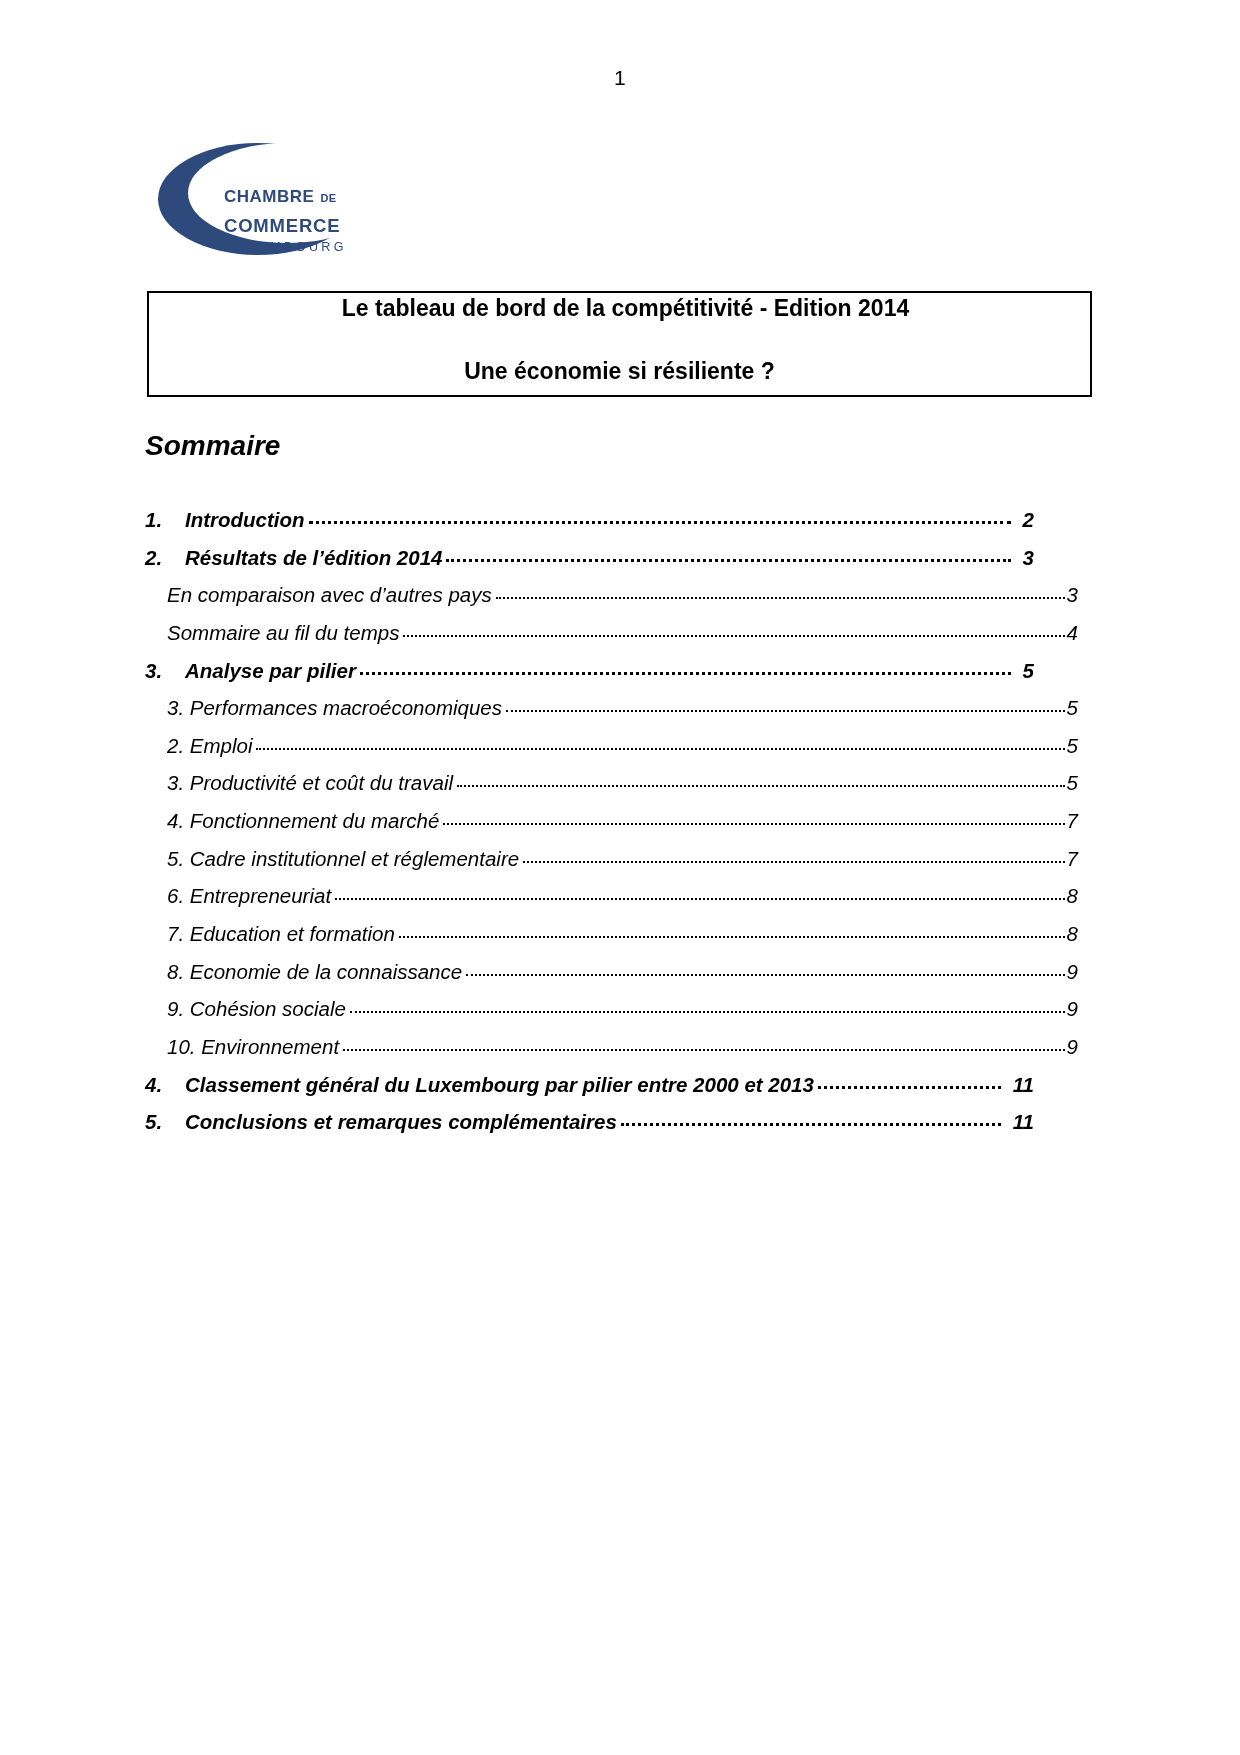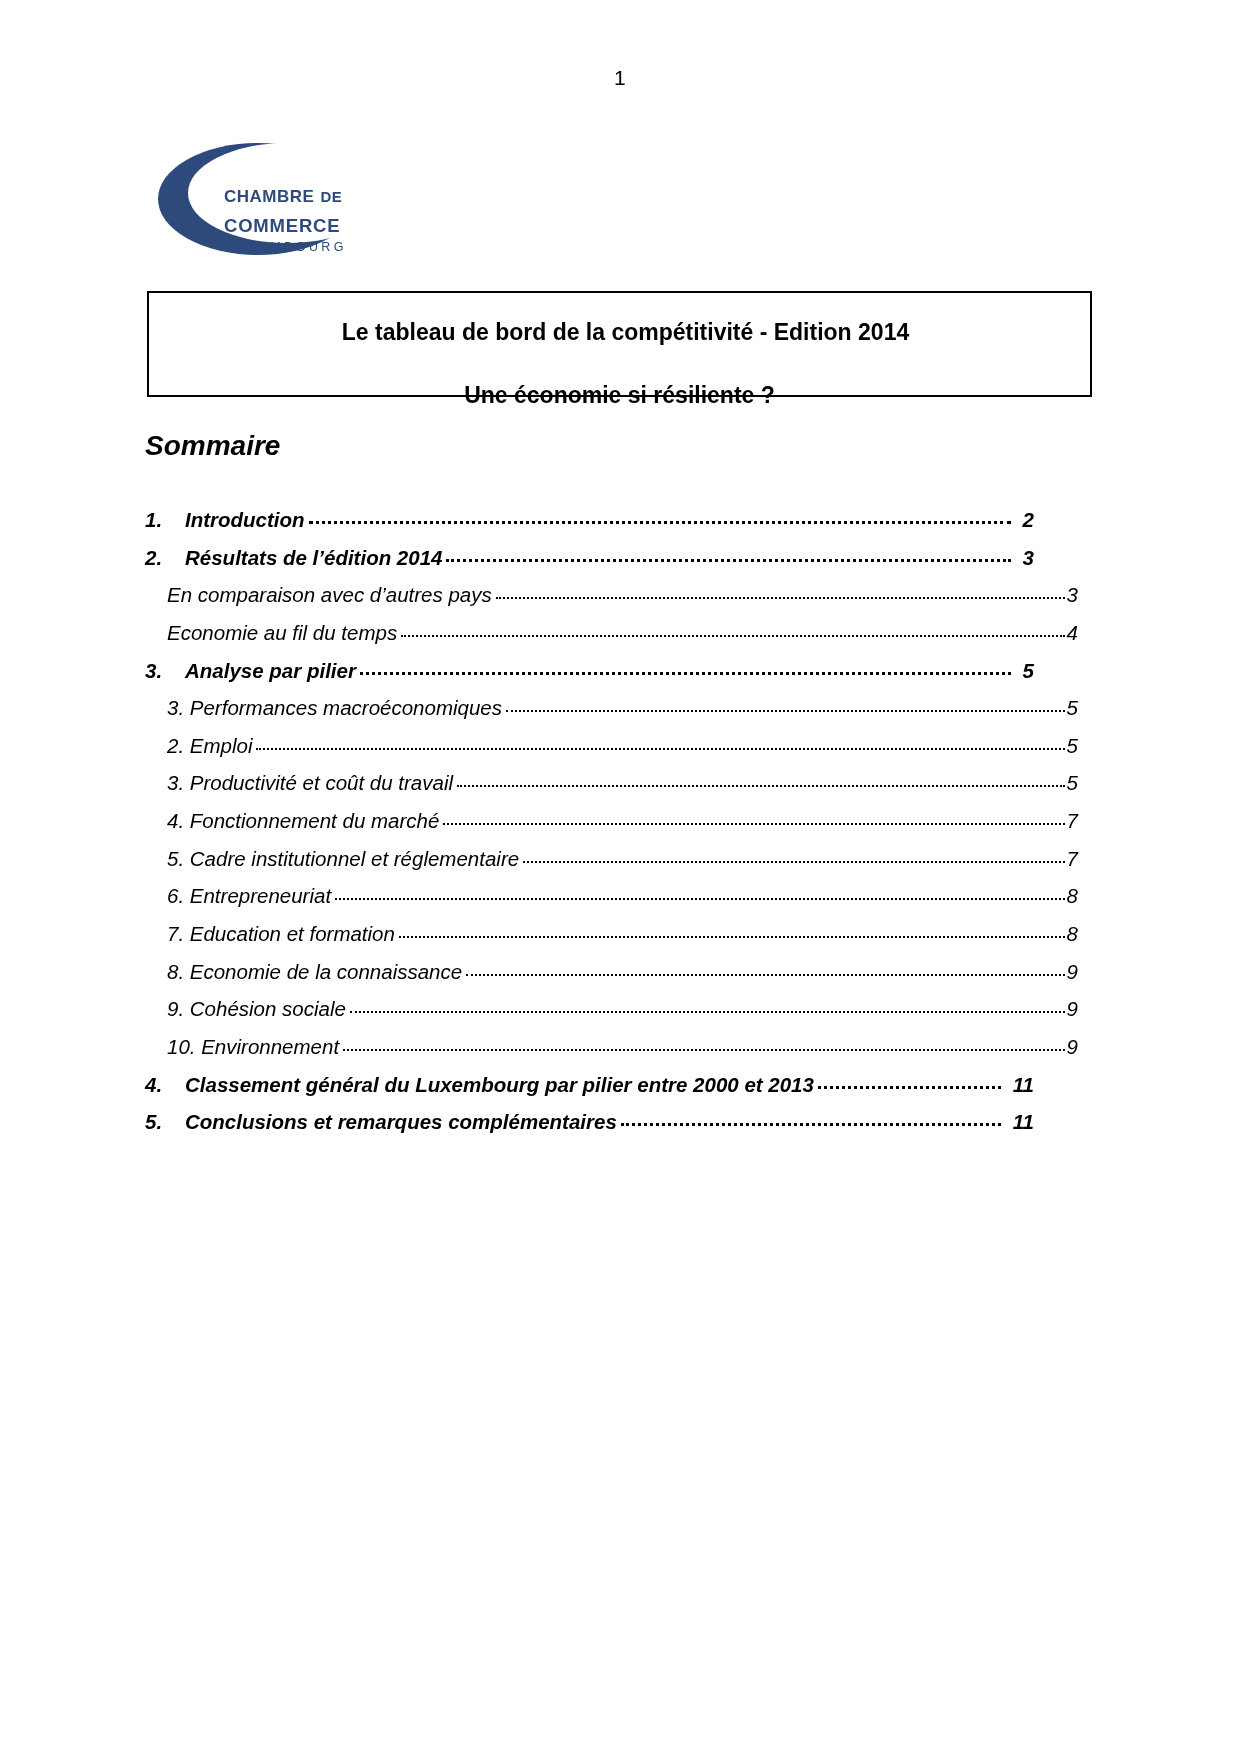"DE" .lt1b { font-size: 15px -> 11px }
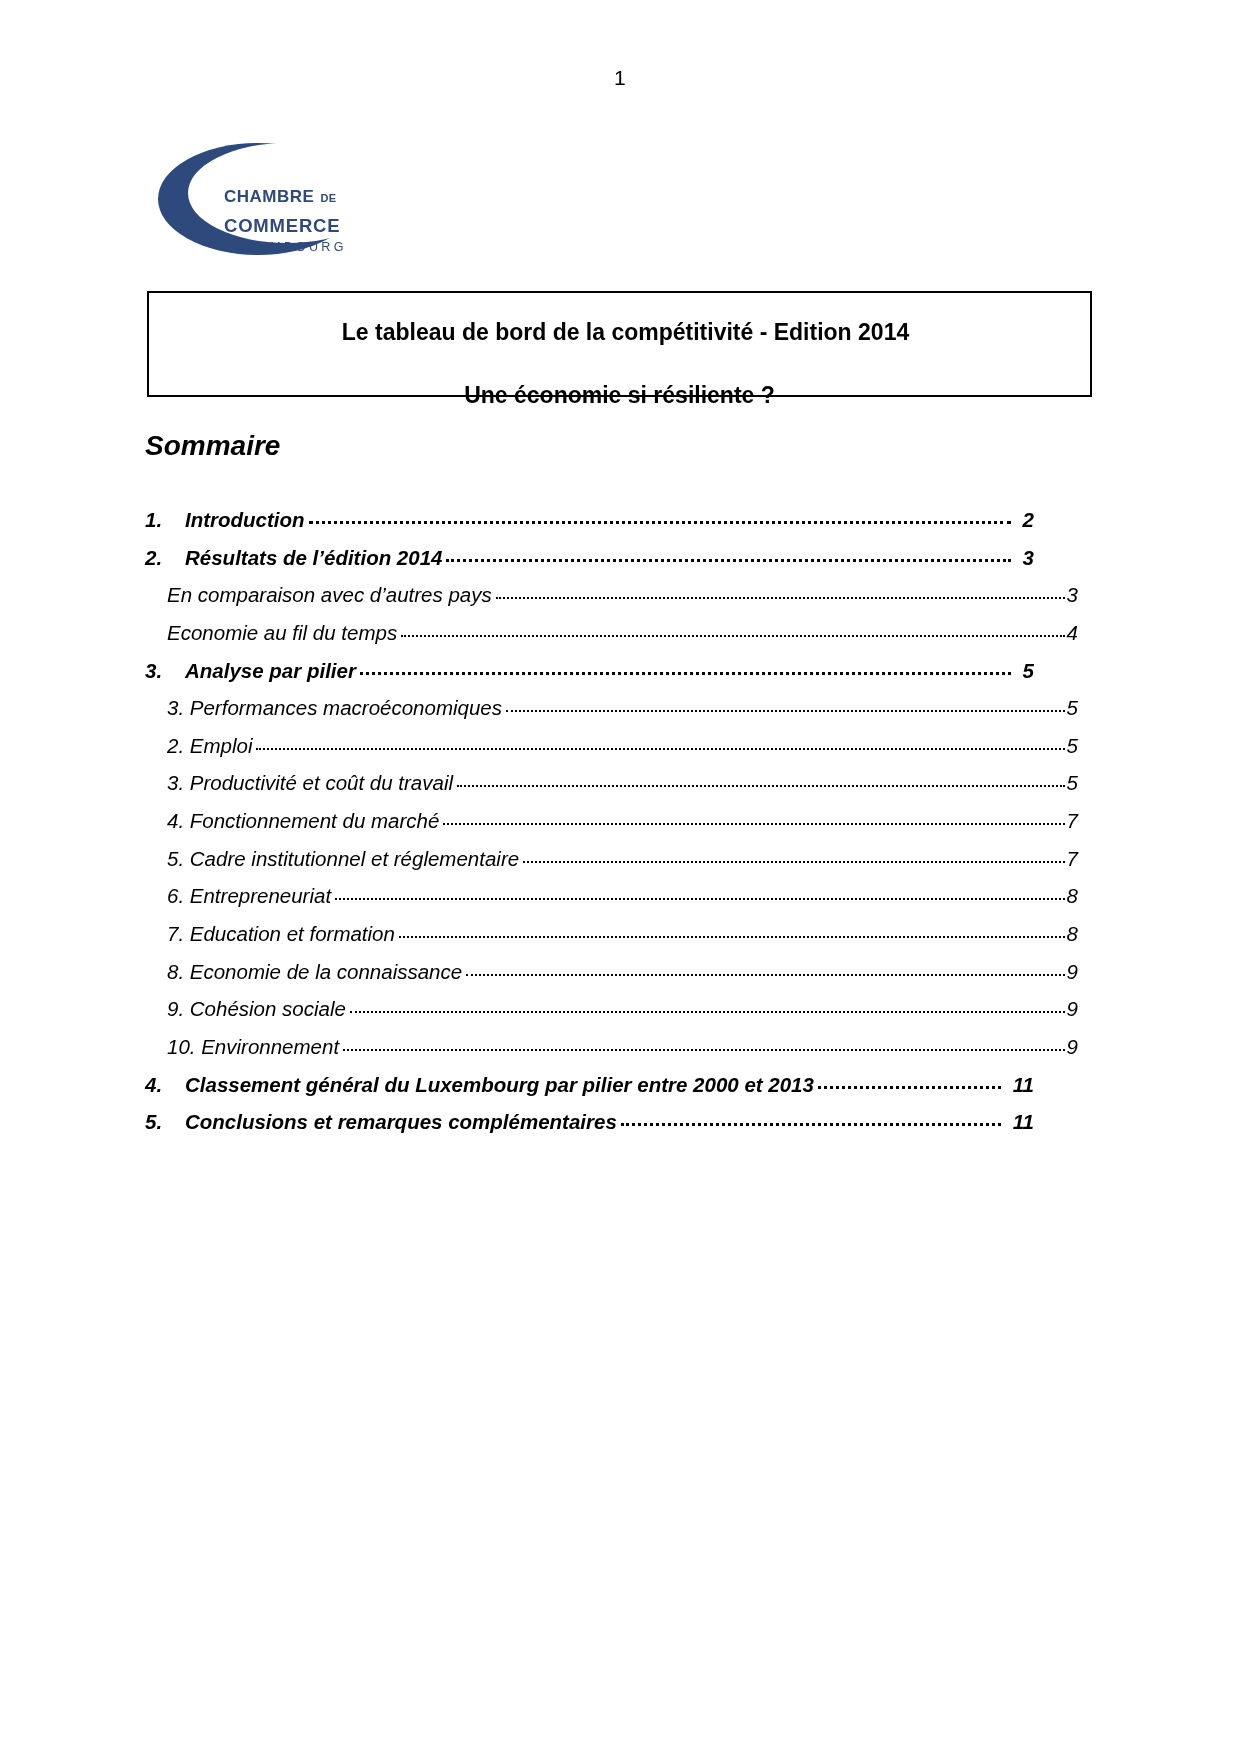"Le tableau de bord de" .title-line1 { margin-top: 24px -> 0 }
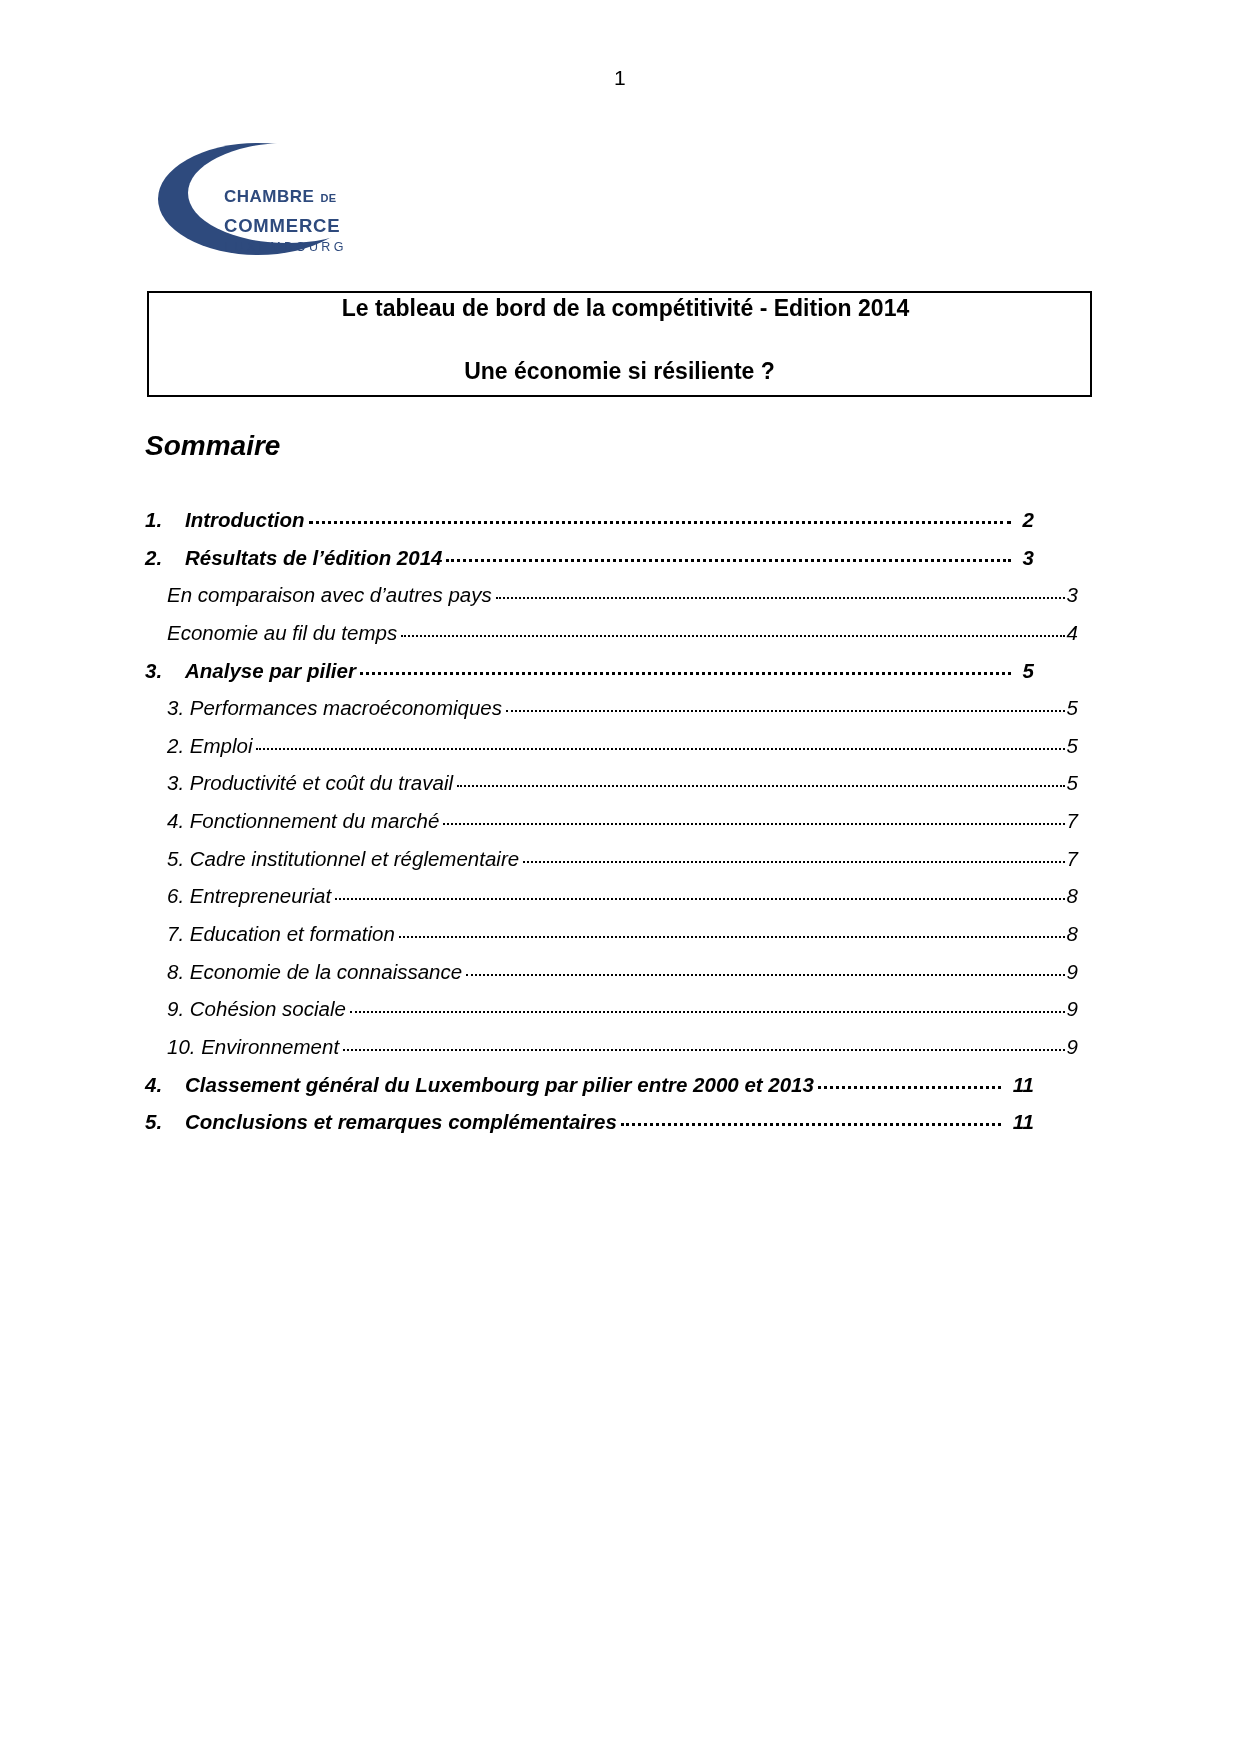"Economie au fil du temps" span.toc-label { text: Economie -> Sommaire }
